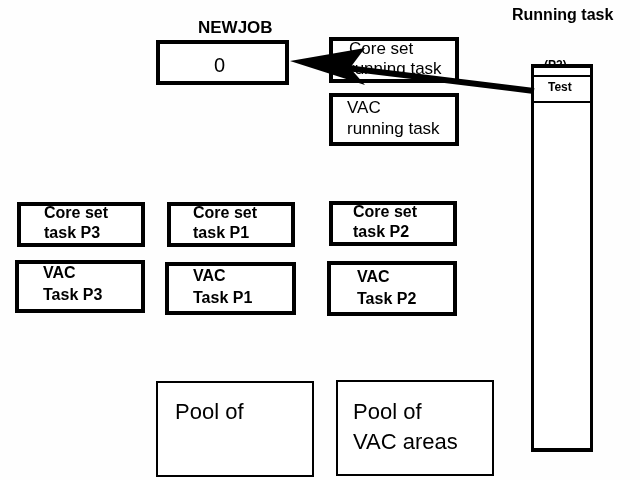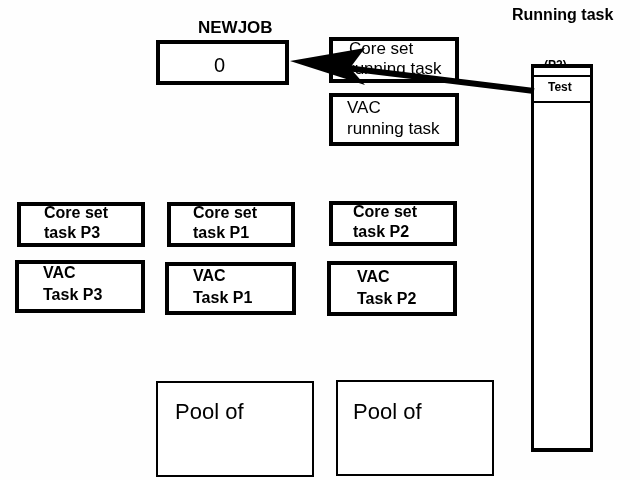"VAC areas" div.t { html: none -> <div>VAC areas</div> }
